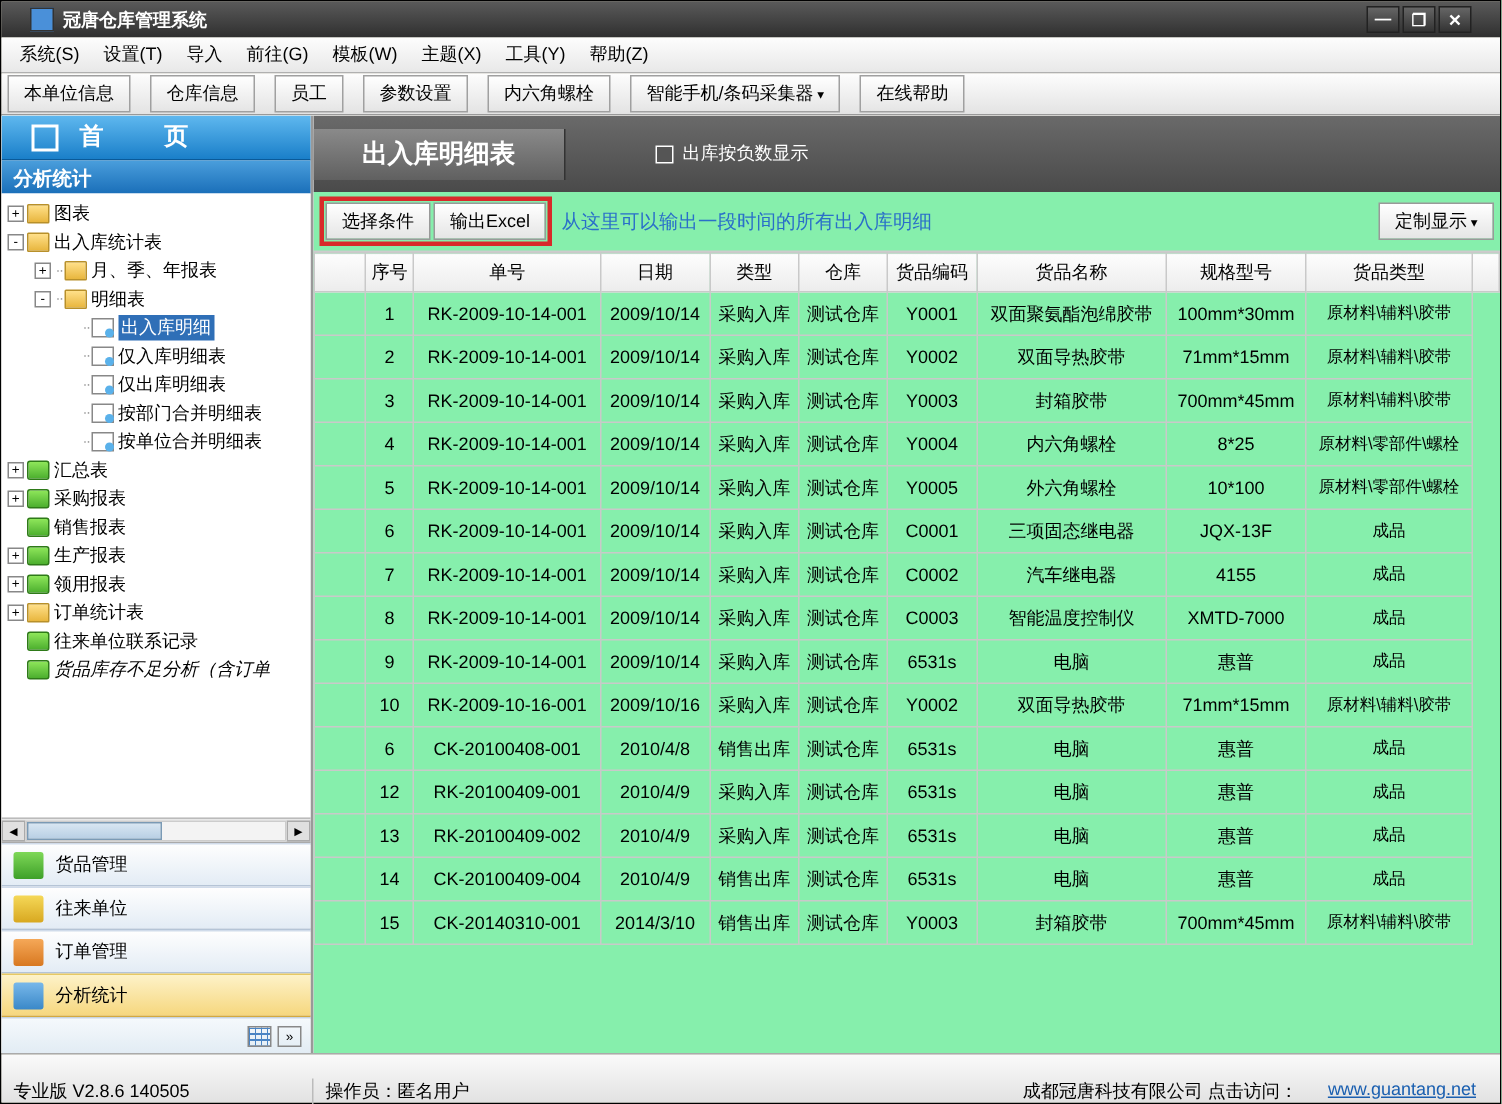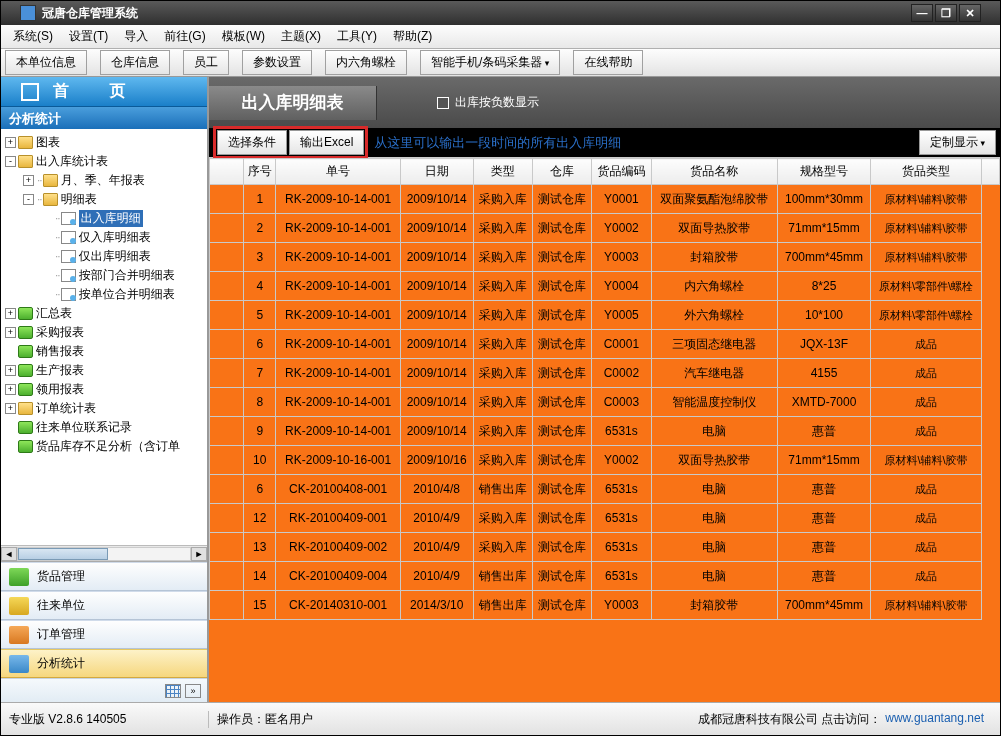"选择条件" .action-row { background: #000000 -> #86efac; height: 30px -> 40px }
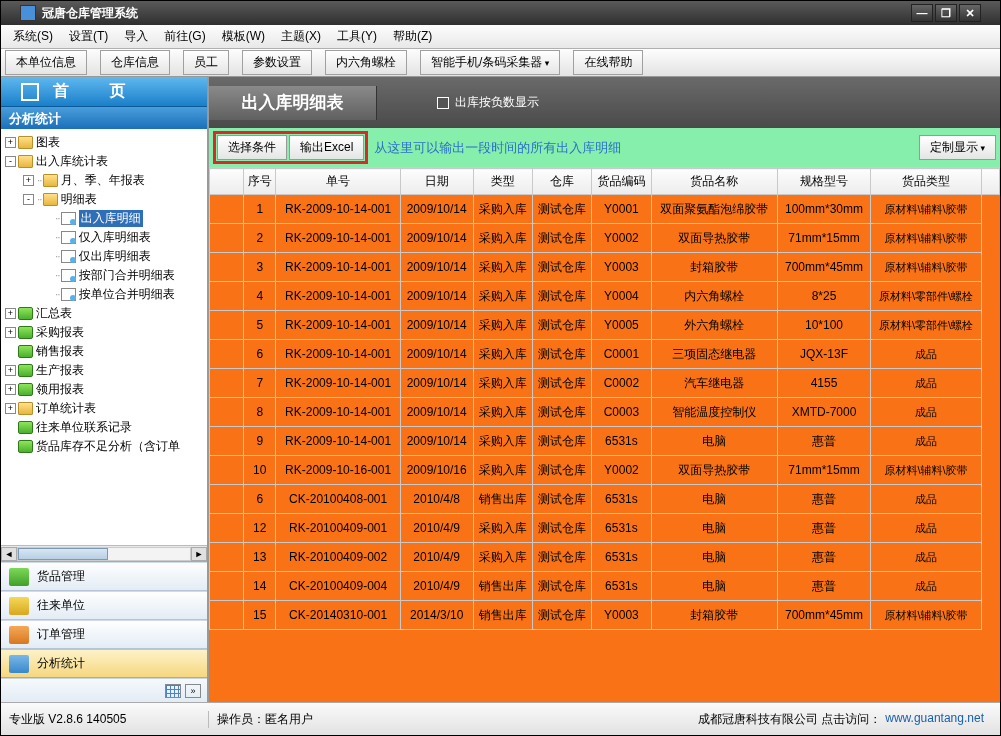"序号" .table-wrap { background: #f97316 -> #86efac }
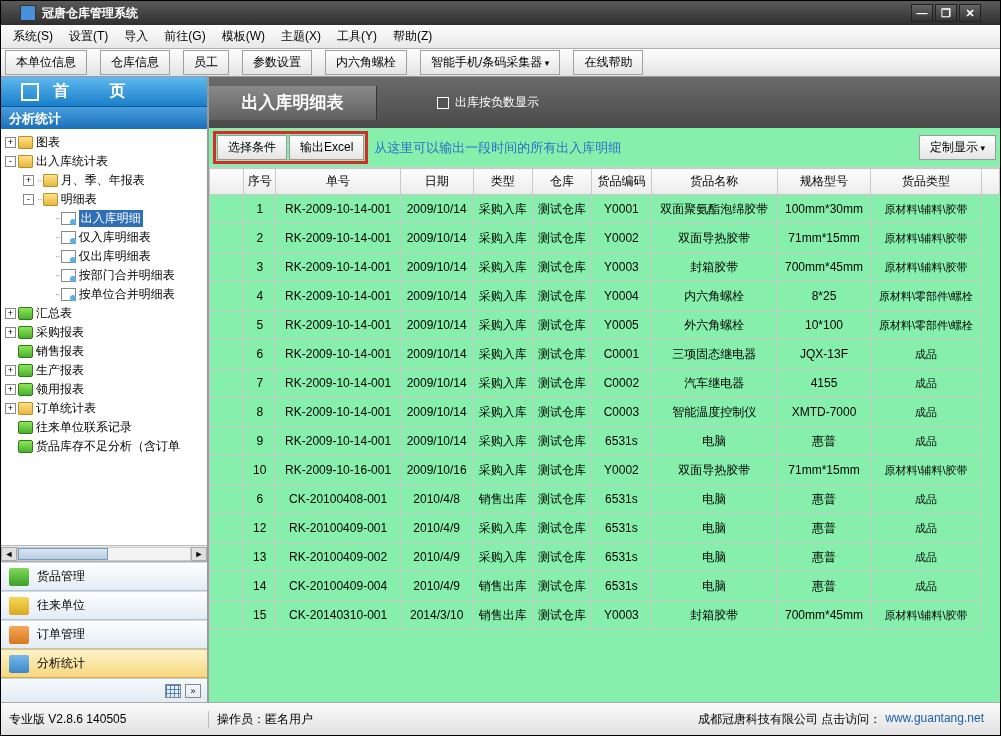"货品库存不足分析（含订单" div.tree-row { font-style: none -> italic }
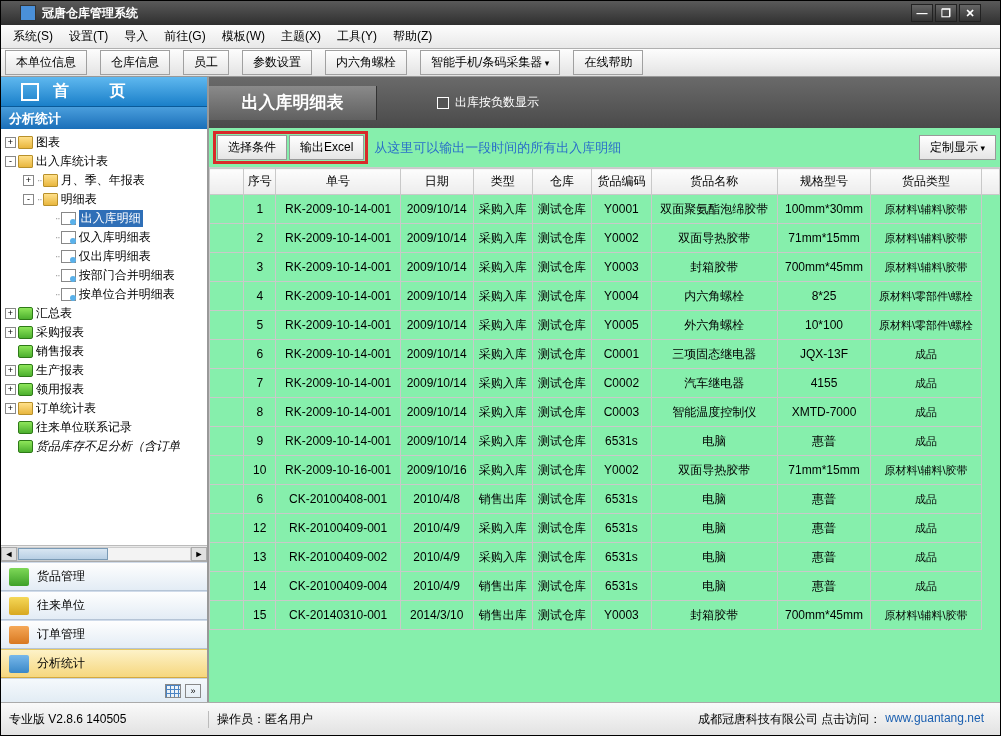"专业版 V2.8.6 140505" .statusbar { align-items: center -> flex-start }
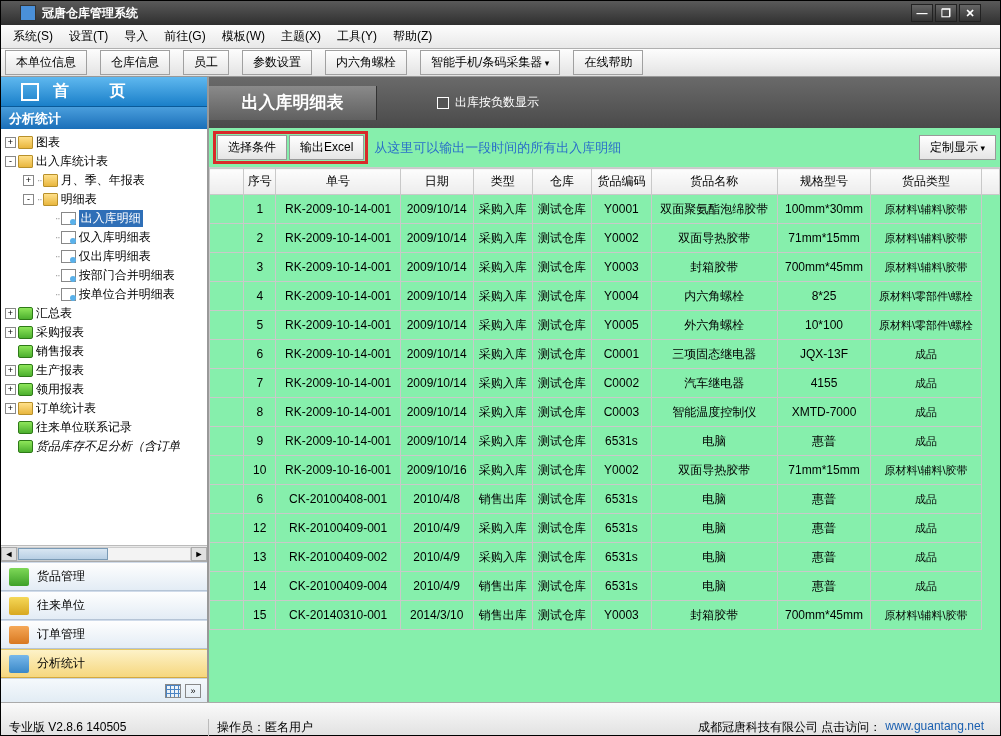"www.guantang.net" .sb-link { margin-left: 4px -> 20px; text-decoration: none -> underline }
